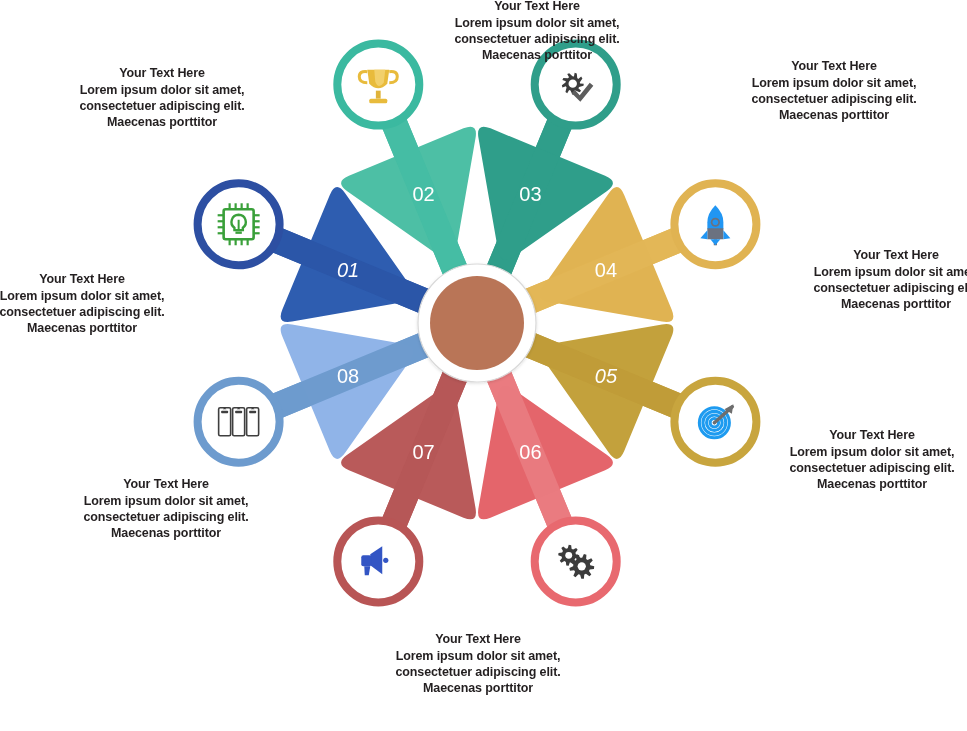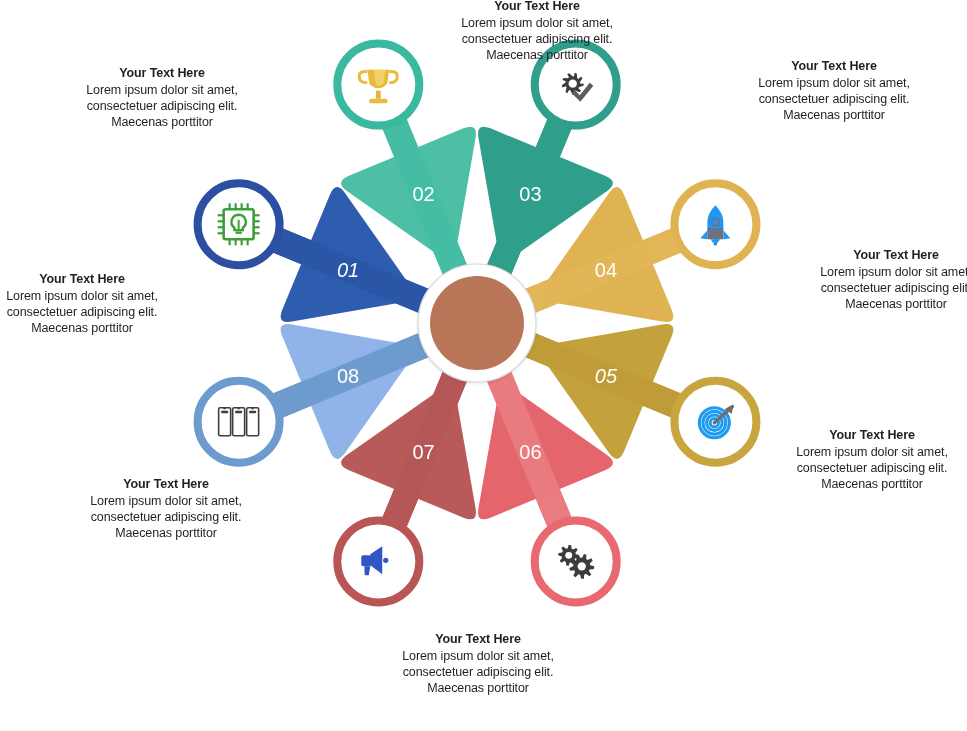"Lorem ipsum dolor sit amet," .txt .bd { font-weight: normal -> bold }
